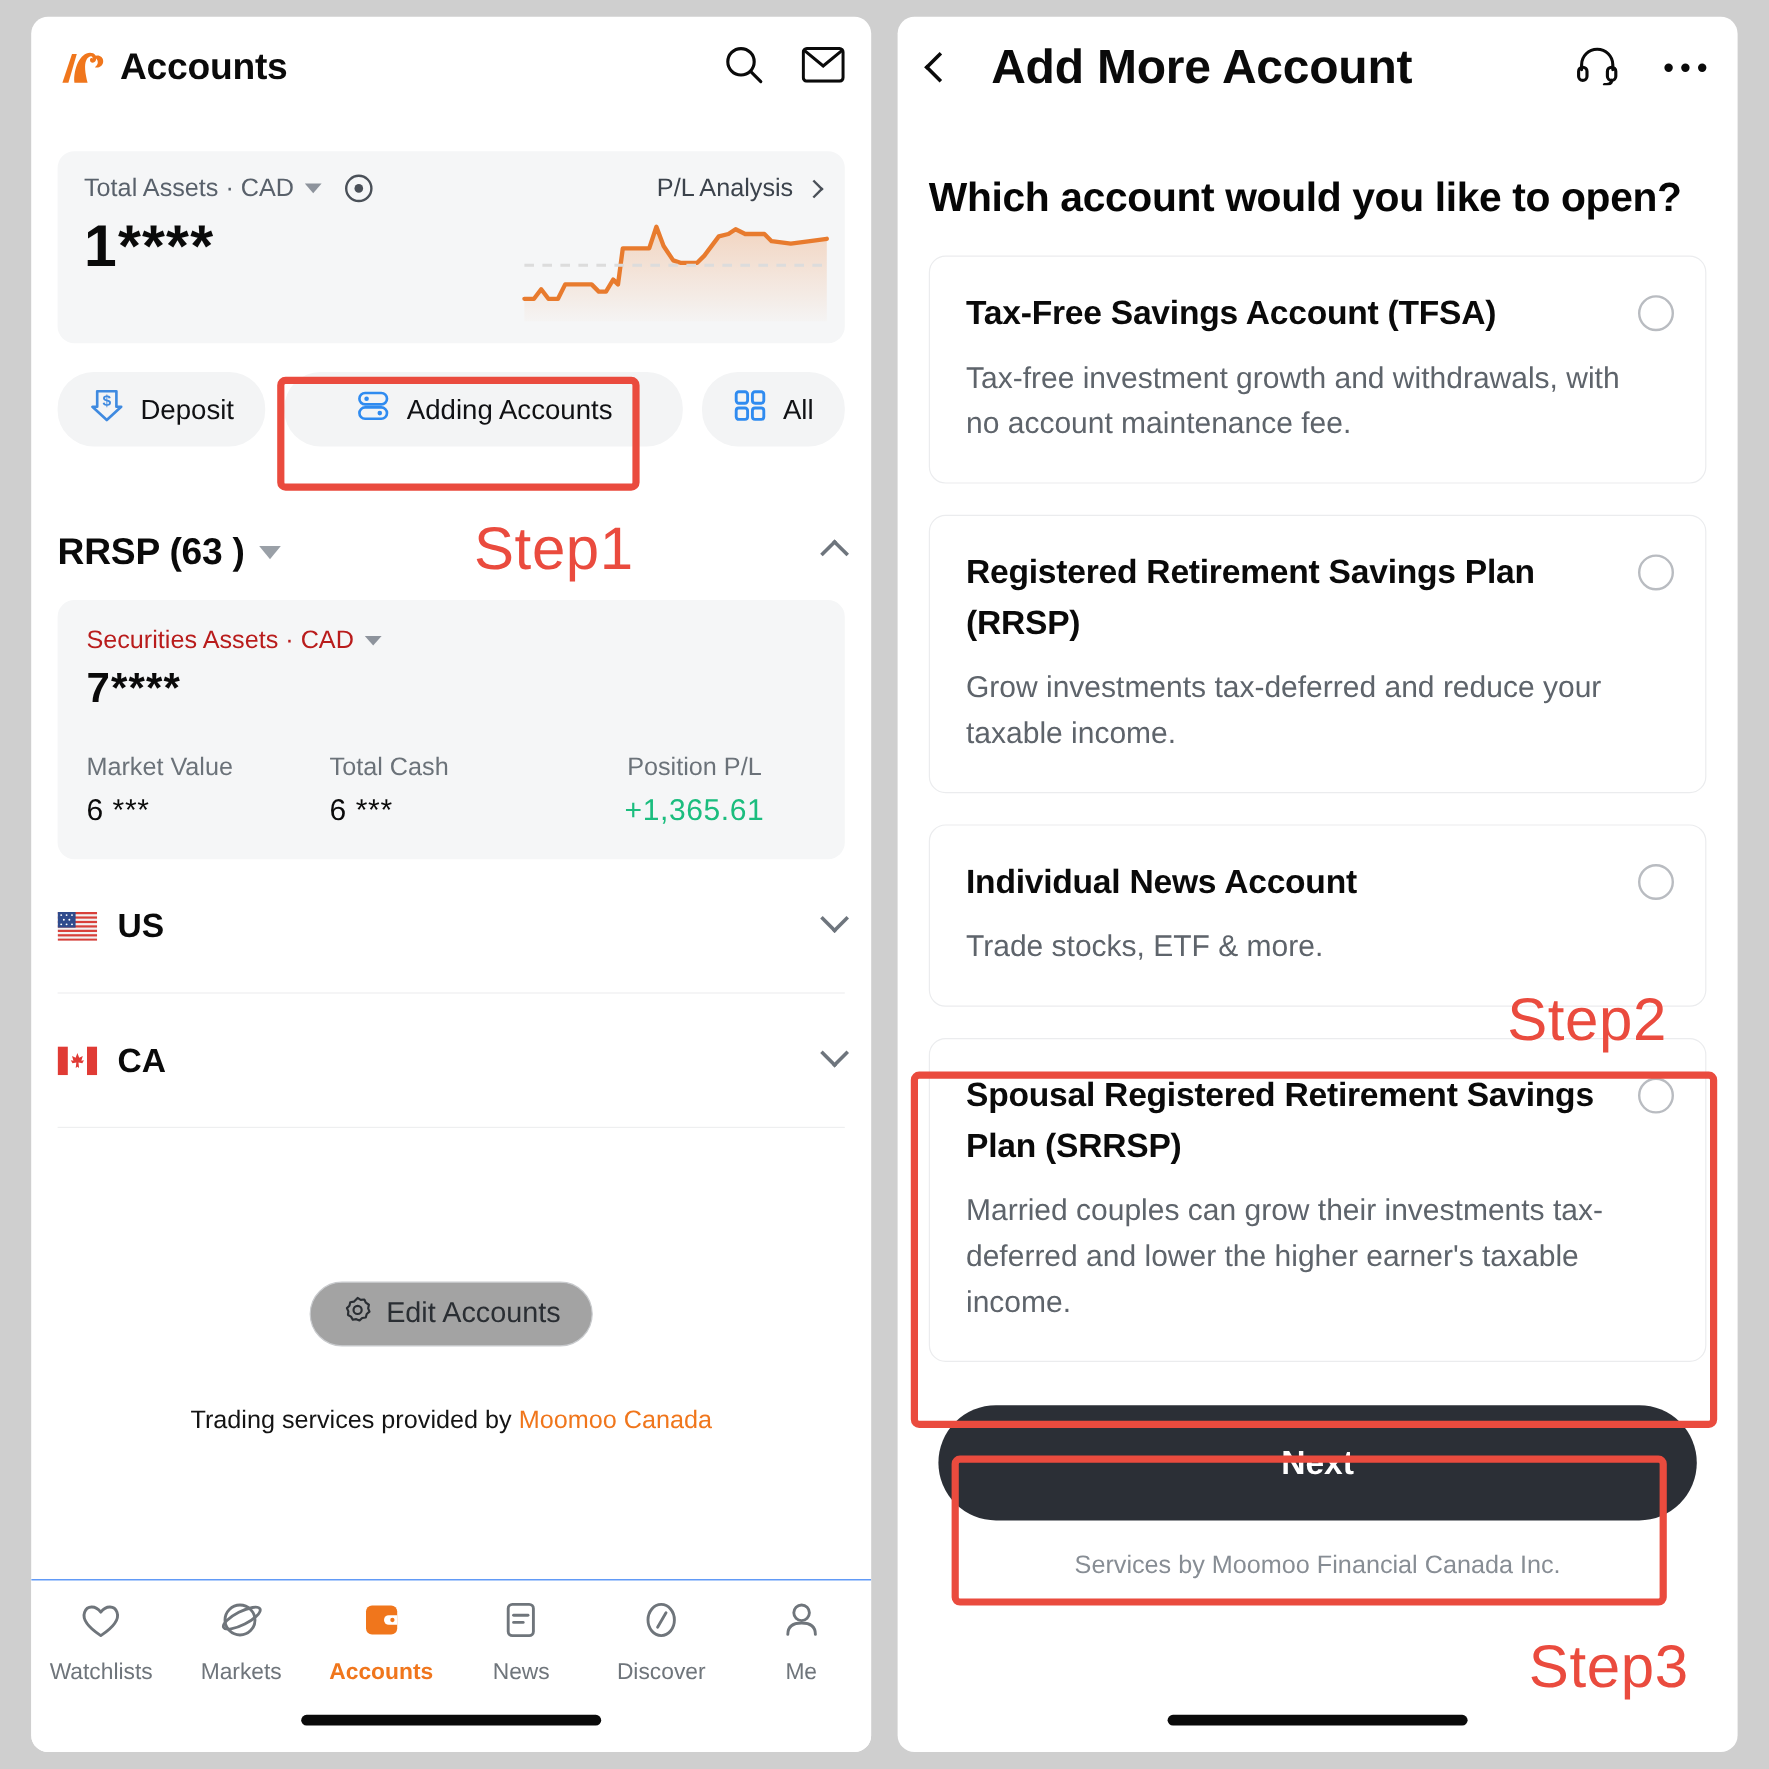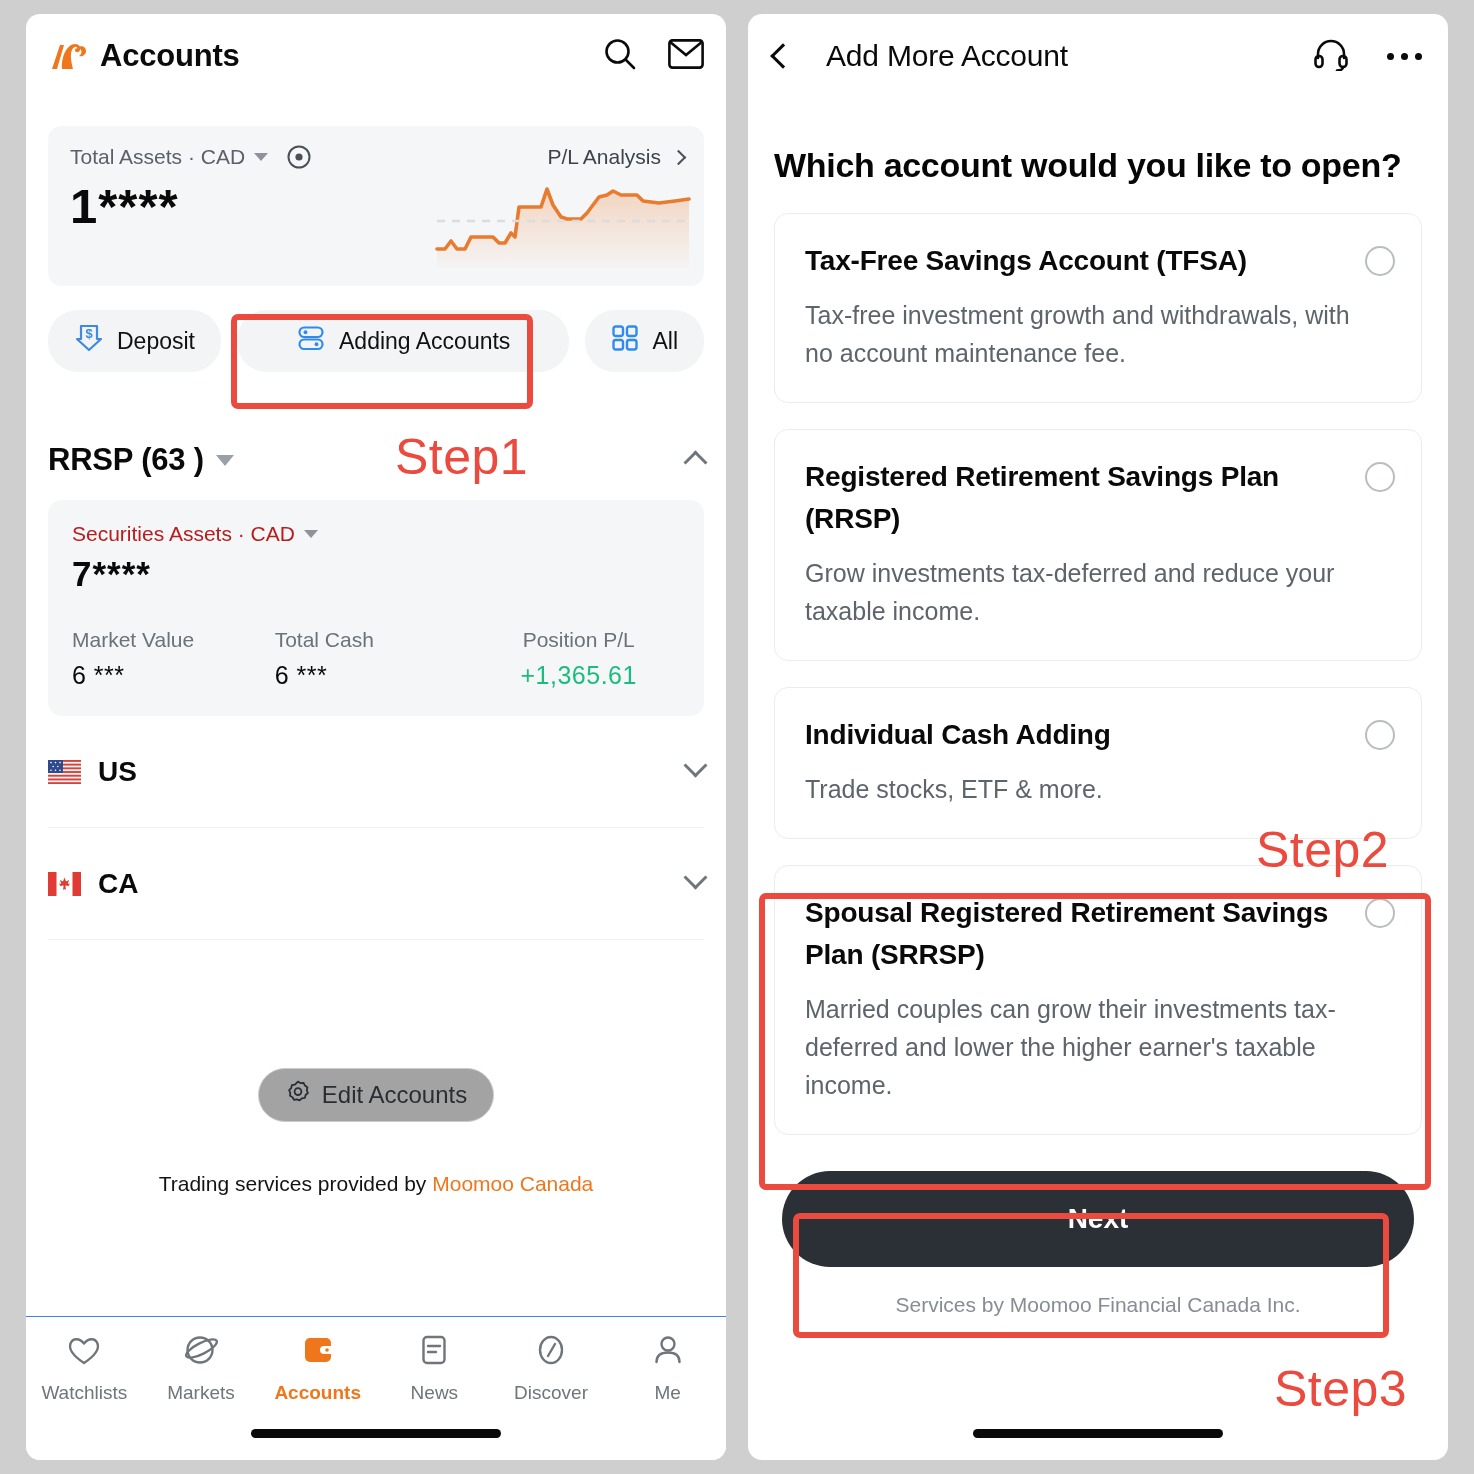"Add More Account" .r-title { font-size: 30px -> 40px; font-weight: 400 -> 700 }
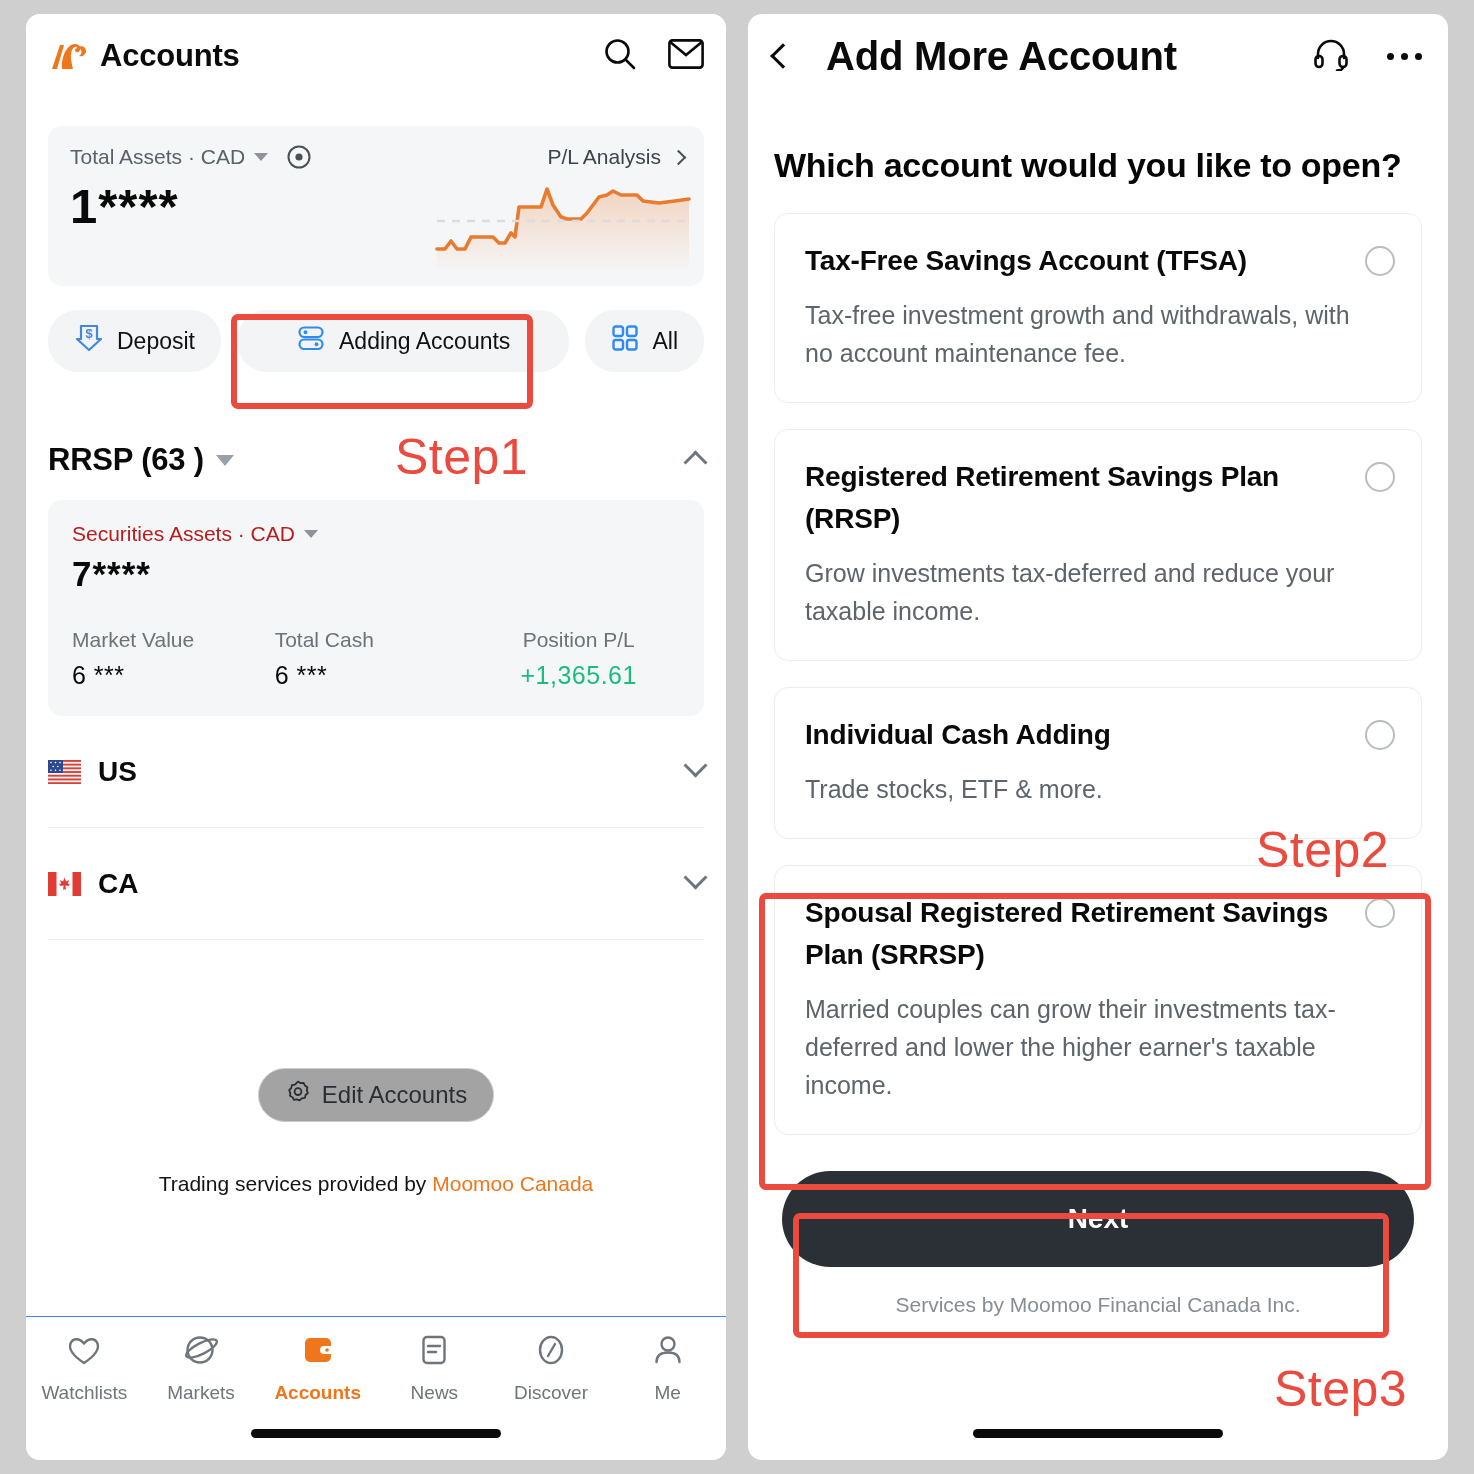"Individual Cash Adding" span.opt-title { text: Cash Adding -> News Account }
